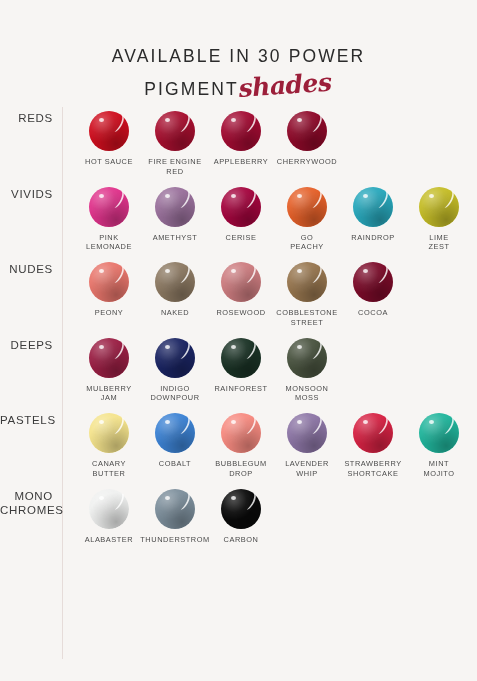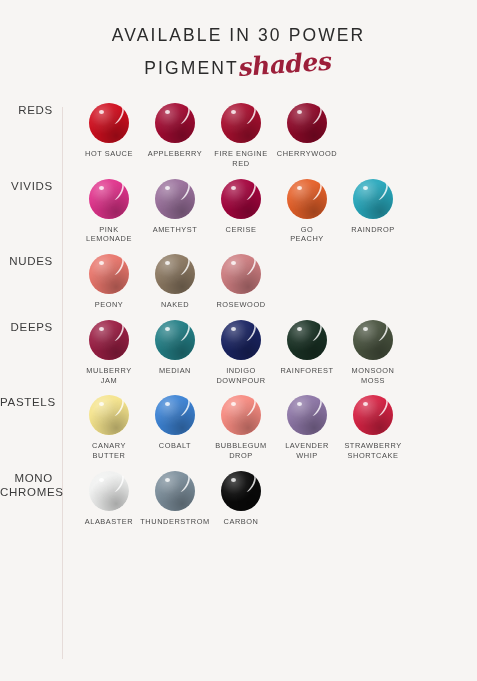"AVAILABLE IN 30 POWER" .heading { padding-top: 23px -> 44px }
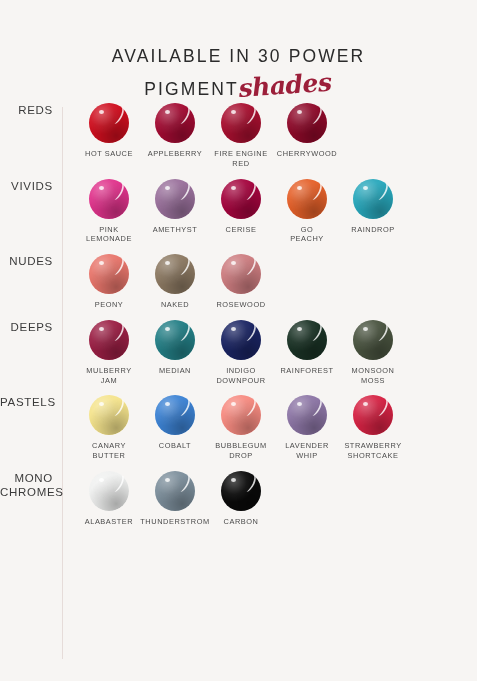"REDS" .rows { top: 0 -> 8px }
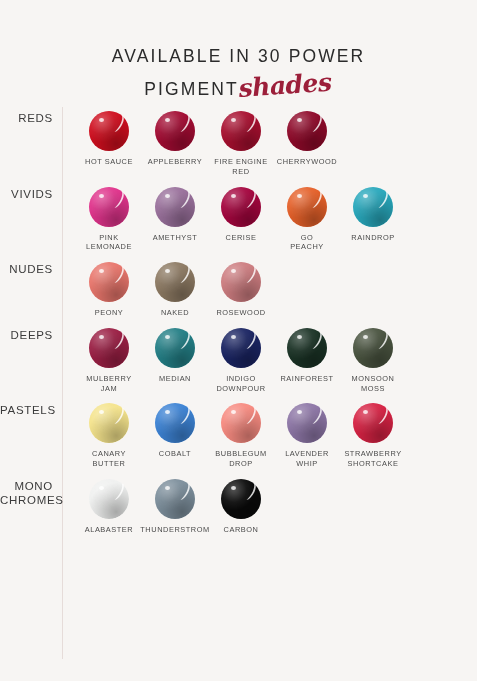"APPLEBERRY" div.swatch { order: before "FIRE ENGINE" -> after "FIRE ENGINE" }
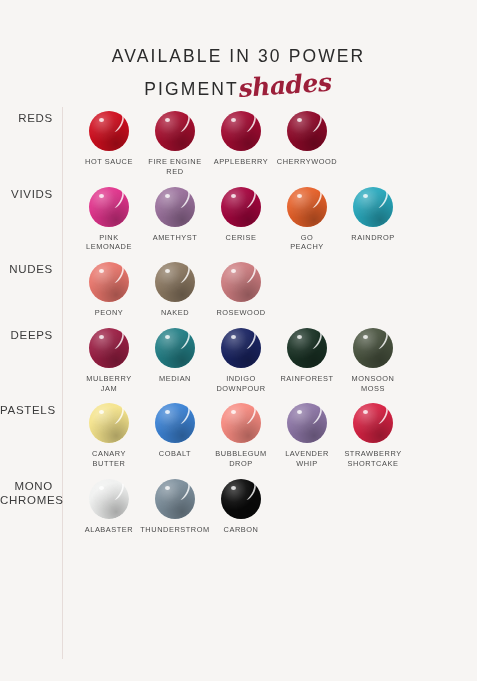"LIME" div.swatch { html: none -> <div> <div> <div></div> <div></div> <div> <svg> <path></path> </svg> </div> </div> <div> <span>LIME</span> <span>ZEST</span> </div> </div> }
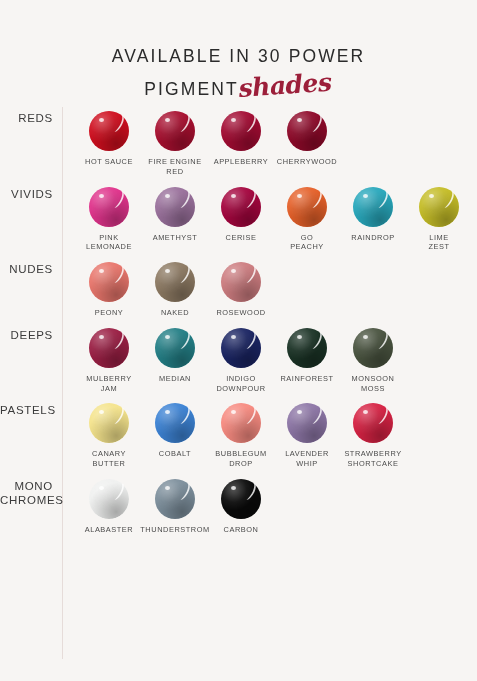"COBBLESTONE" div.swatch { html: none -> <div> <div> <div></div> <div></div> <div> <svg> <path></path> </svg> </div> </div> <div> <span>COBBLESTONE</span> <span>STREET</span> </div> </div> }
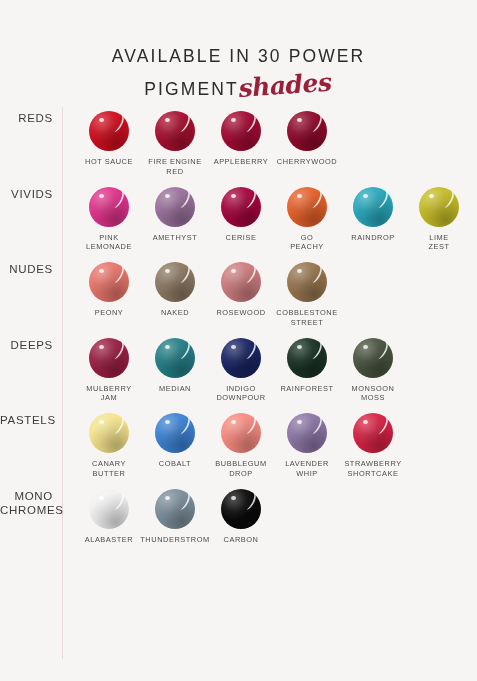"COCOA" div.swatch { html: none -> <div> <div> <div></div> <div></div> <div> <svg> <path></path> </svg> </div> </div> <div> <span>COCOA</span> </div> </div> }
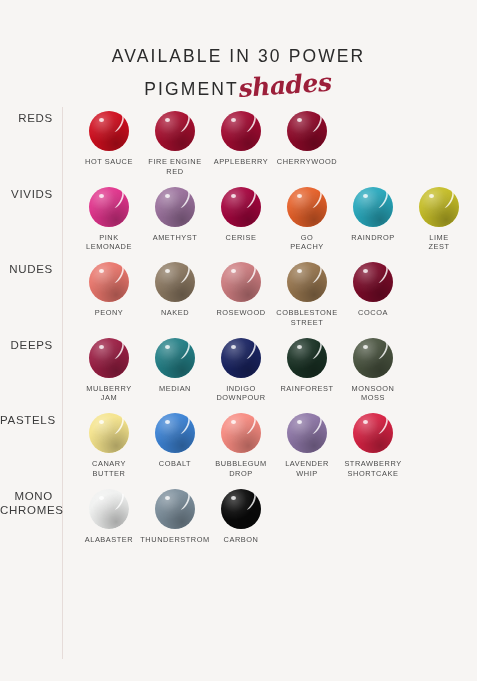"MEDIAN" div.swatch { html: <div> <div> <div></div> <div></div> <div> <svg> <path></path> </svg> </div> </div> <div> <span>MEDIAN</span> </div> </div> -> none }
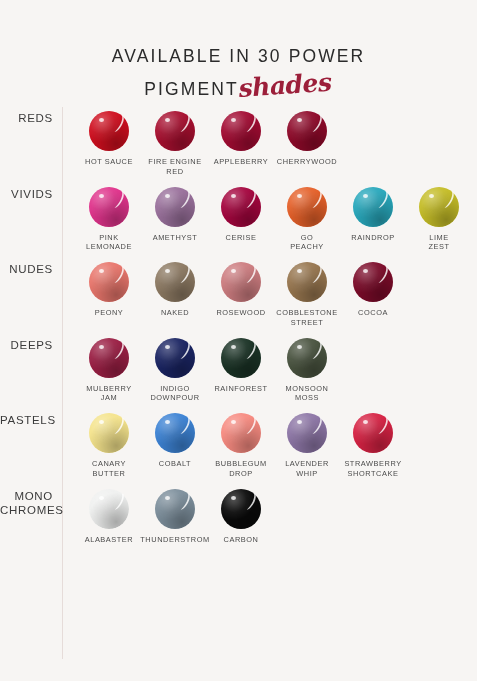"MINT" div.swatch { html: none -> <div> <div> <div></div> <div></div> <div> <svg> <path></path> </svg> </div> </div> <div> <span>MINT</span> <span>MOJITO</span> </div> </div> }
